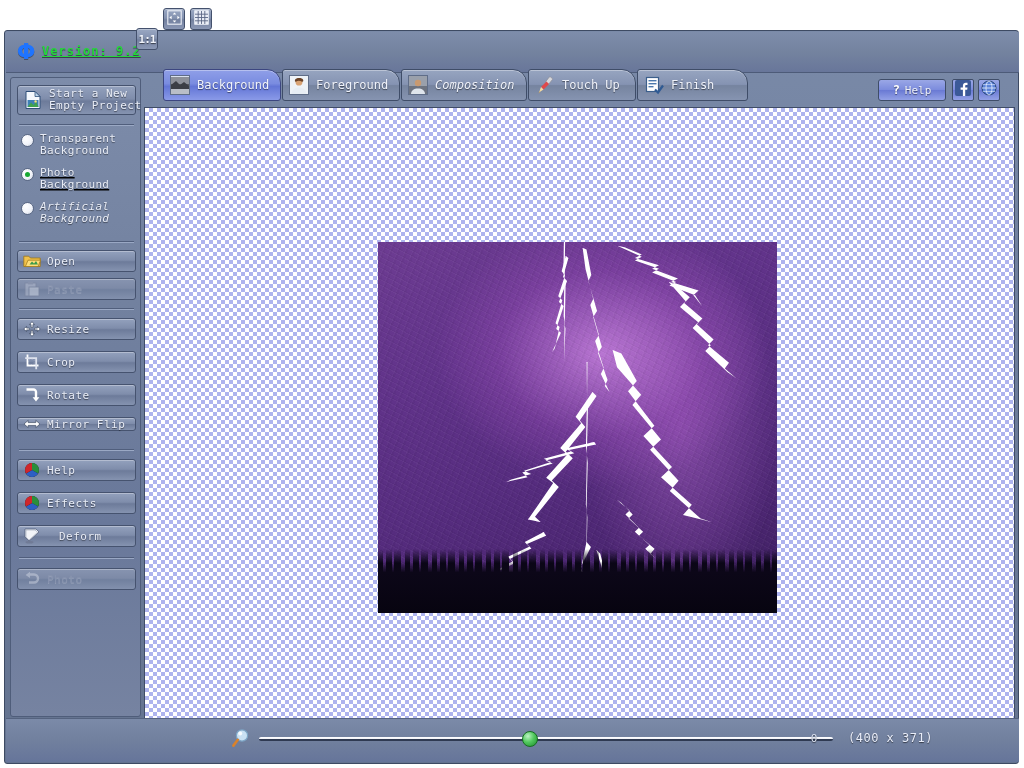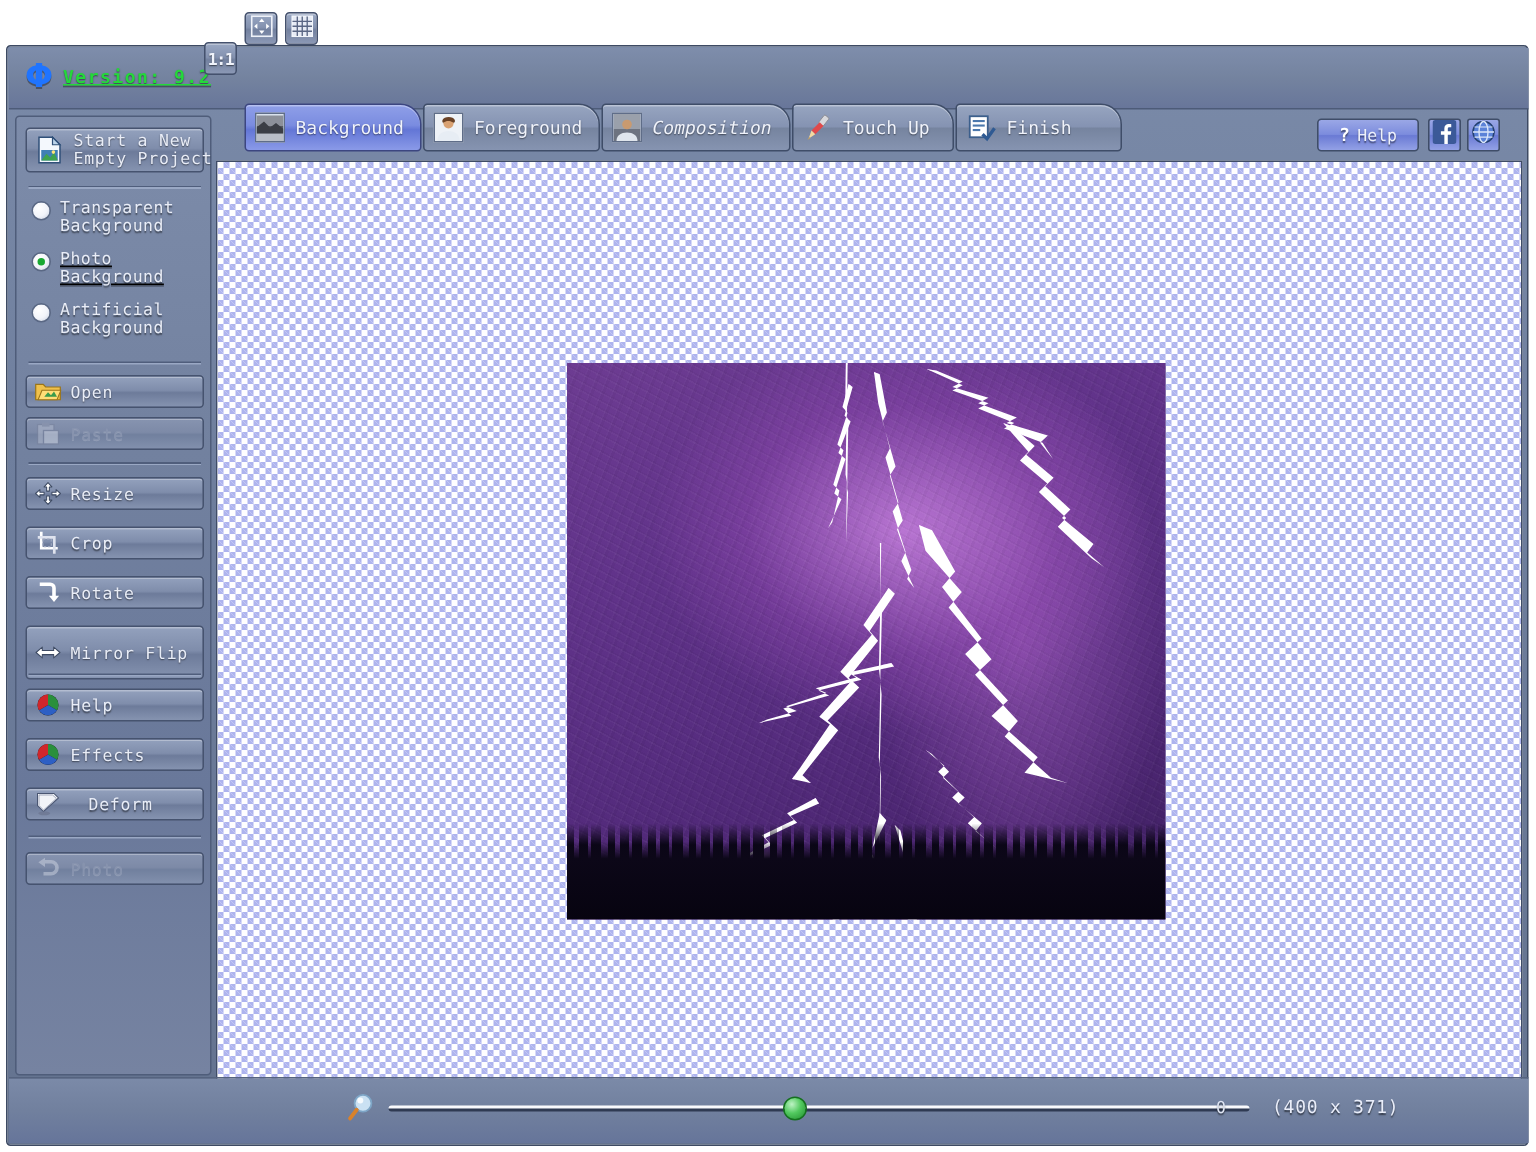"Artificial" div.radio-row { font-style: none -> italic }
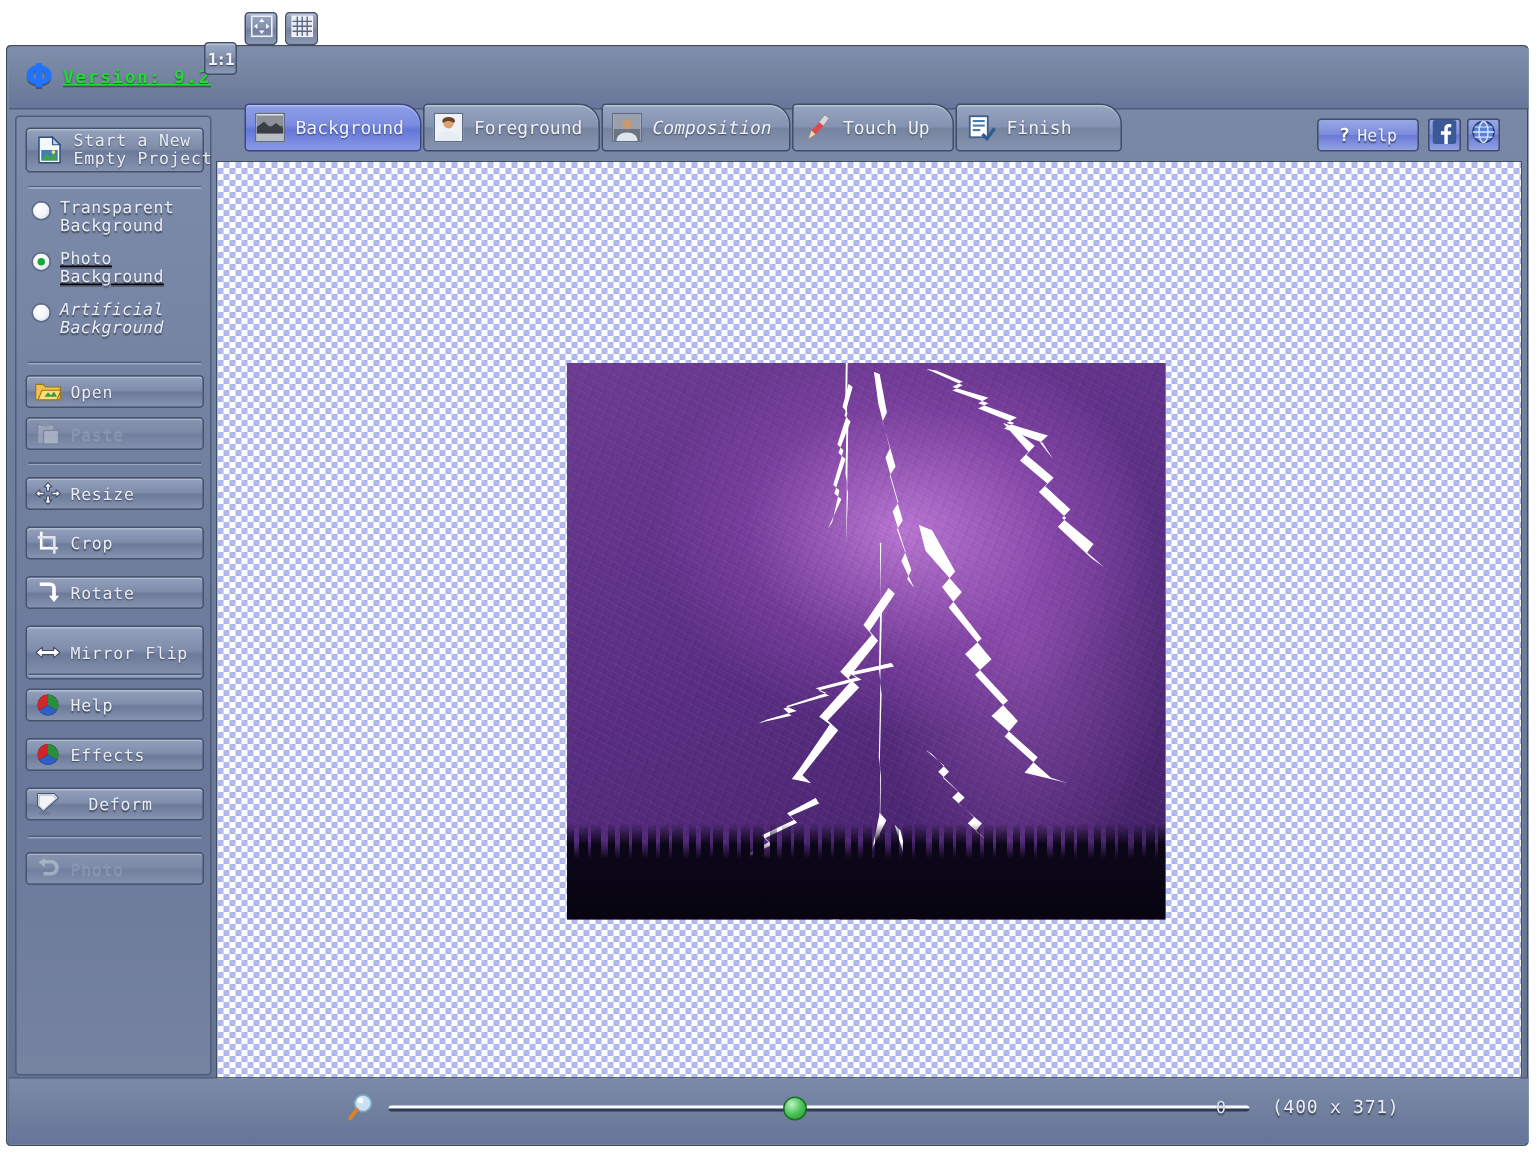"Mirror Flip" div.sb-btn { height: 36px -> 14px }
